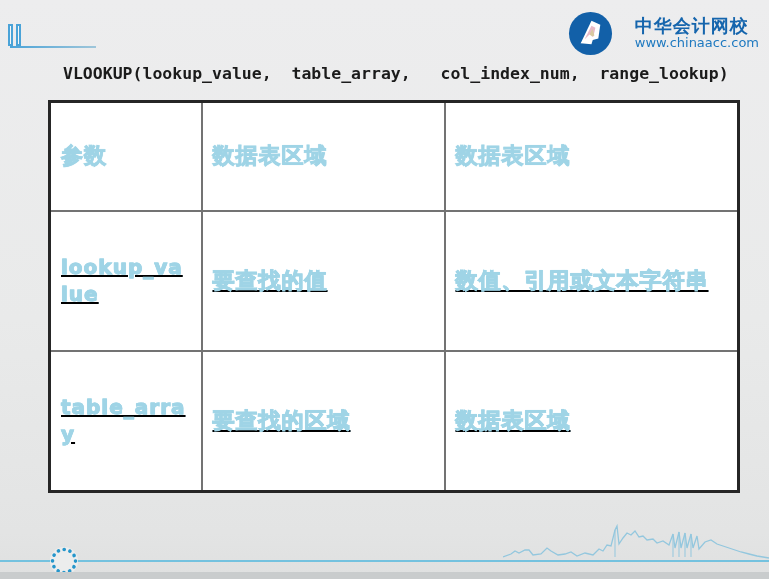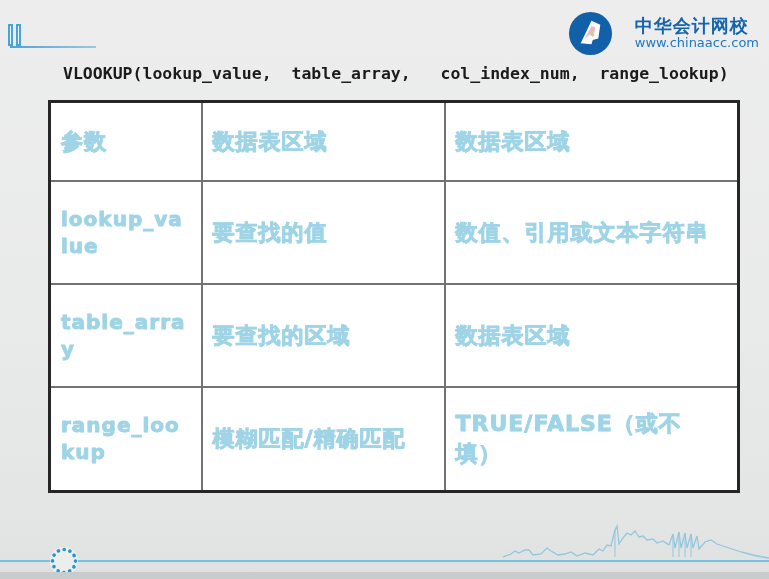"lookup_value" tr.datarow { text-decoration: none -> underline }
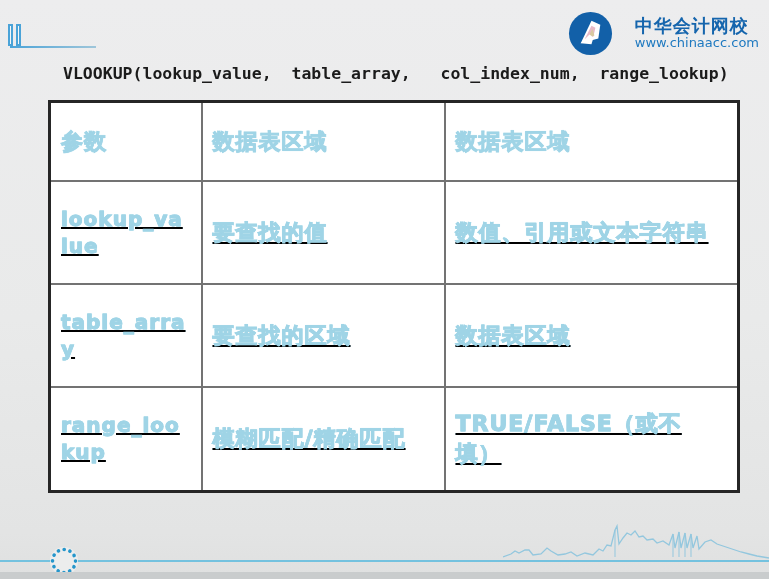"range_lookup" tr.datarow { html: <tr> <td>range_lookup</td> <td>模糊匹配/精确匹配</td> <td>TRUE/FALSE（或不填）</td> </tr> -> none }
